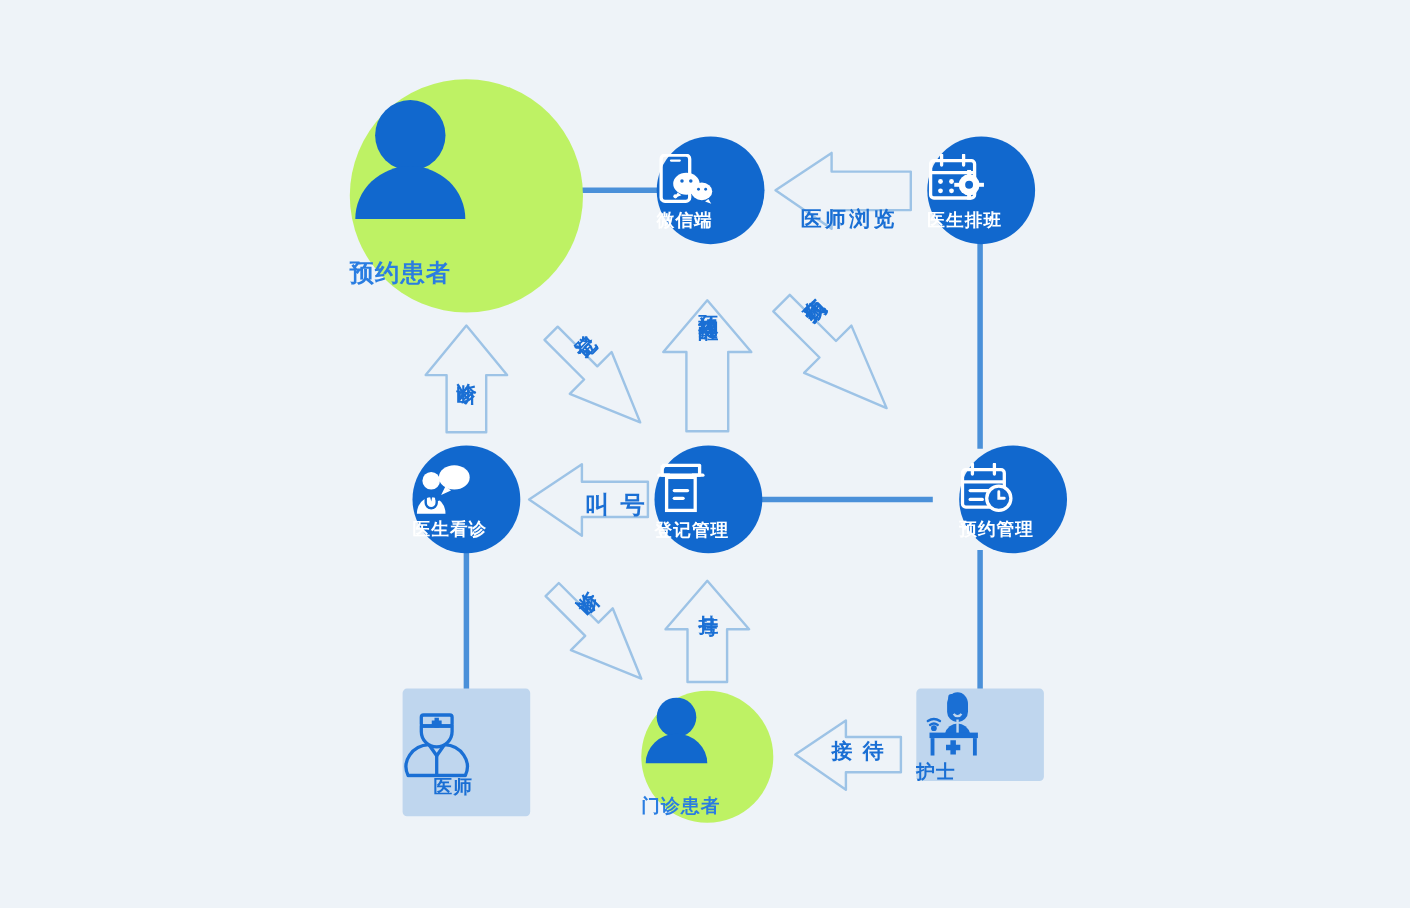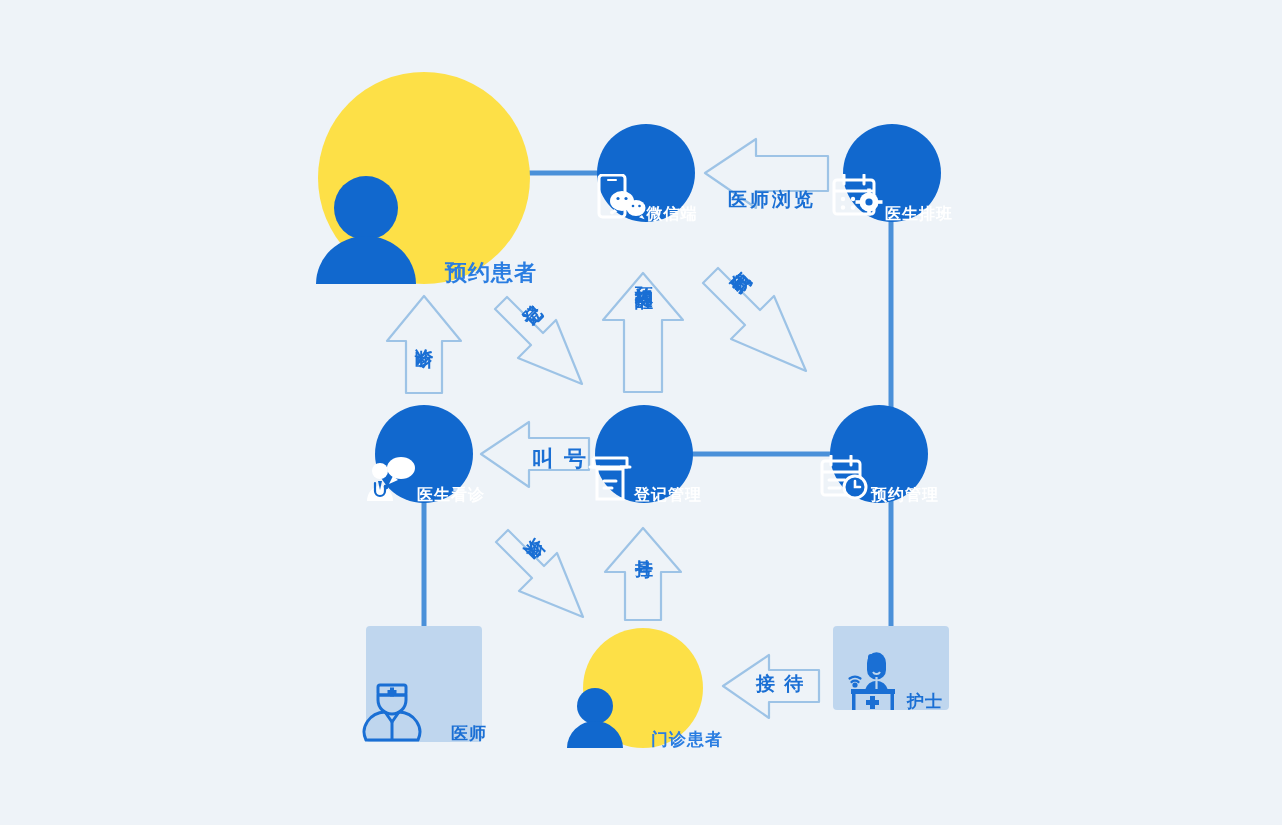"微信端" .node { align-items: flex-end -> flex-start; flex-direction: row -> column }
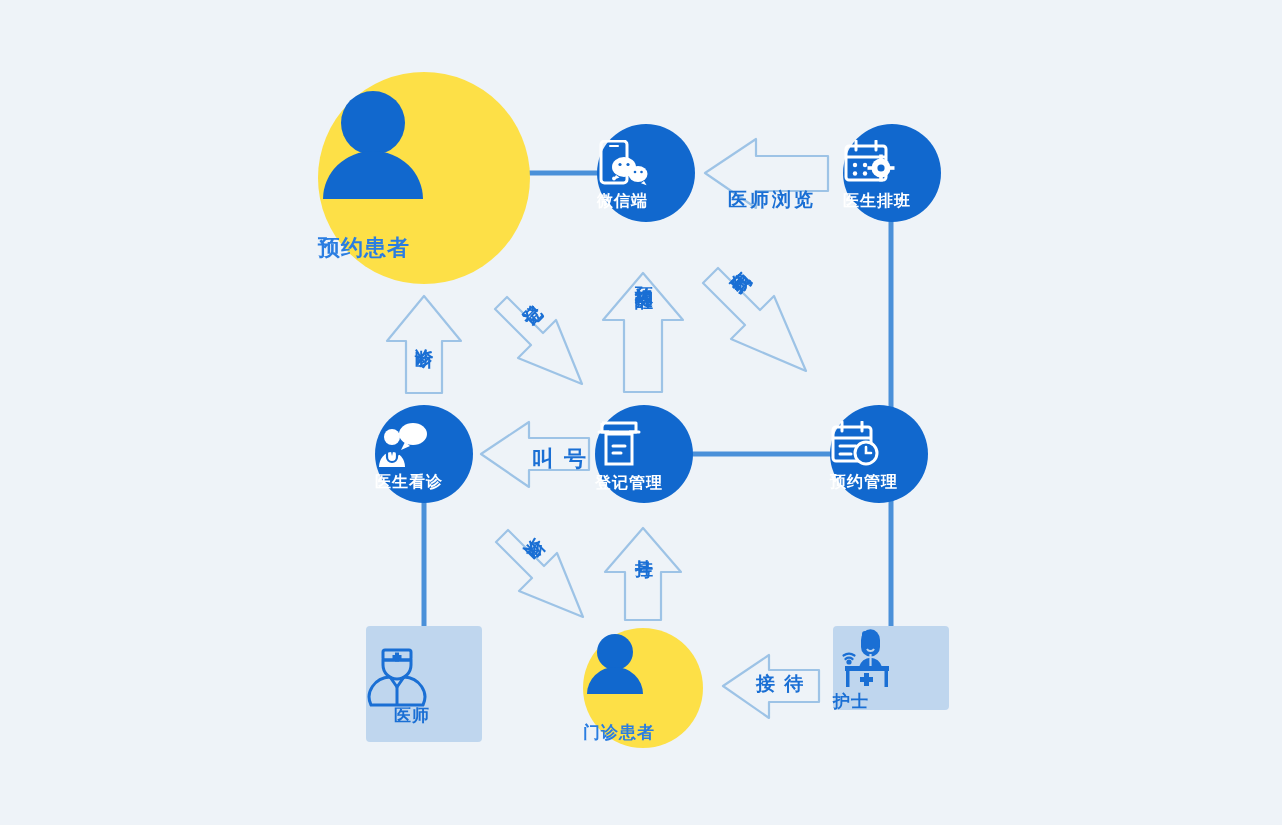"预约患者" .node.circle-light { background: #fde047 -> #bef264 }
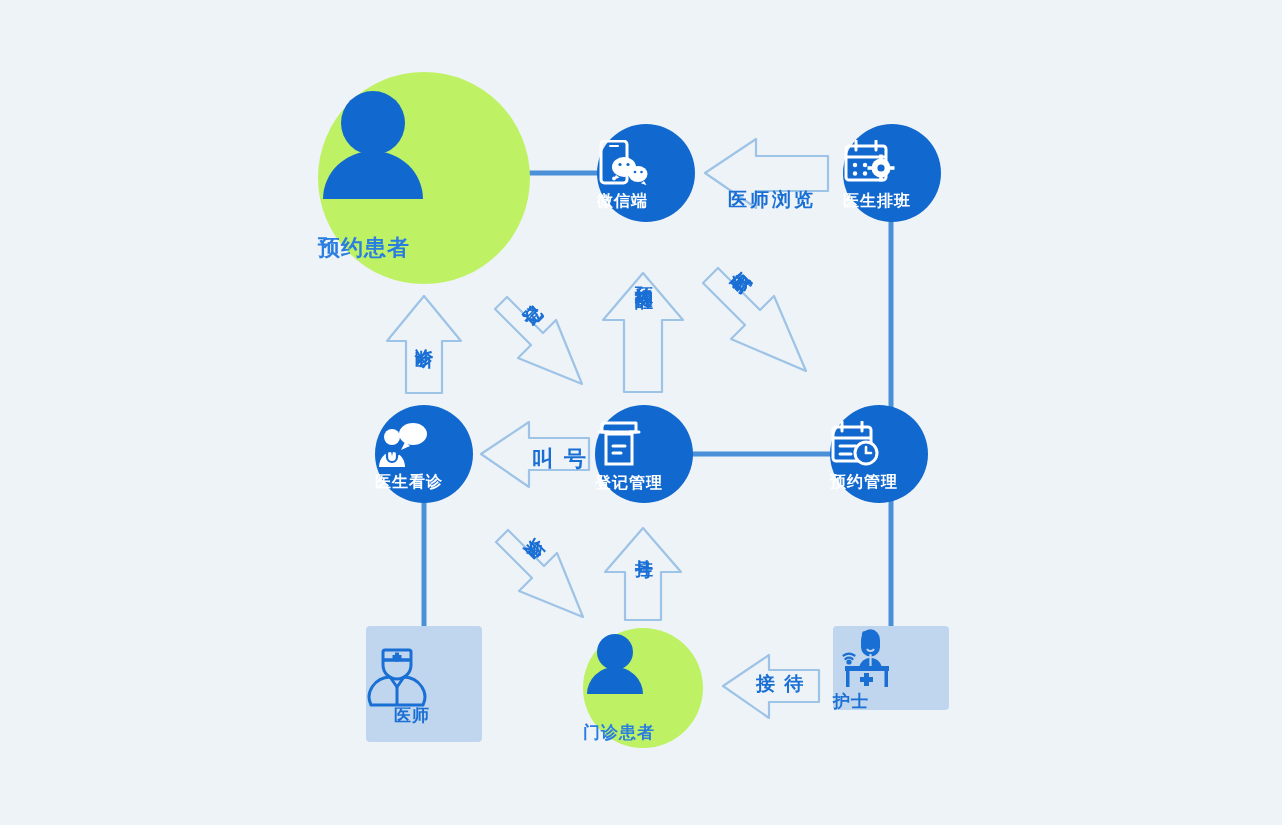"预约管理" div.node { left: 830px -> 872px }
